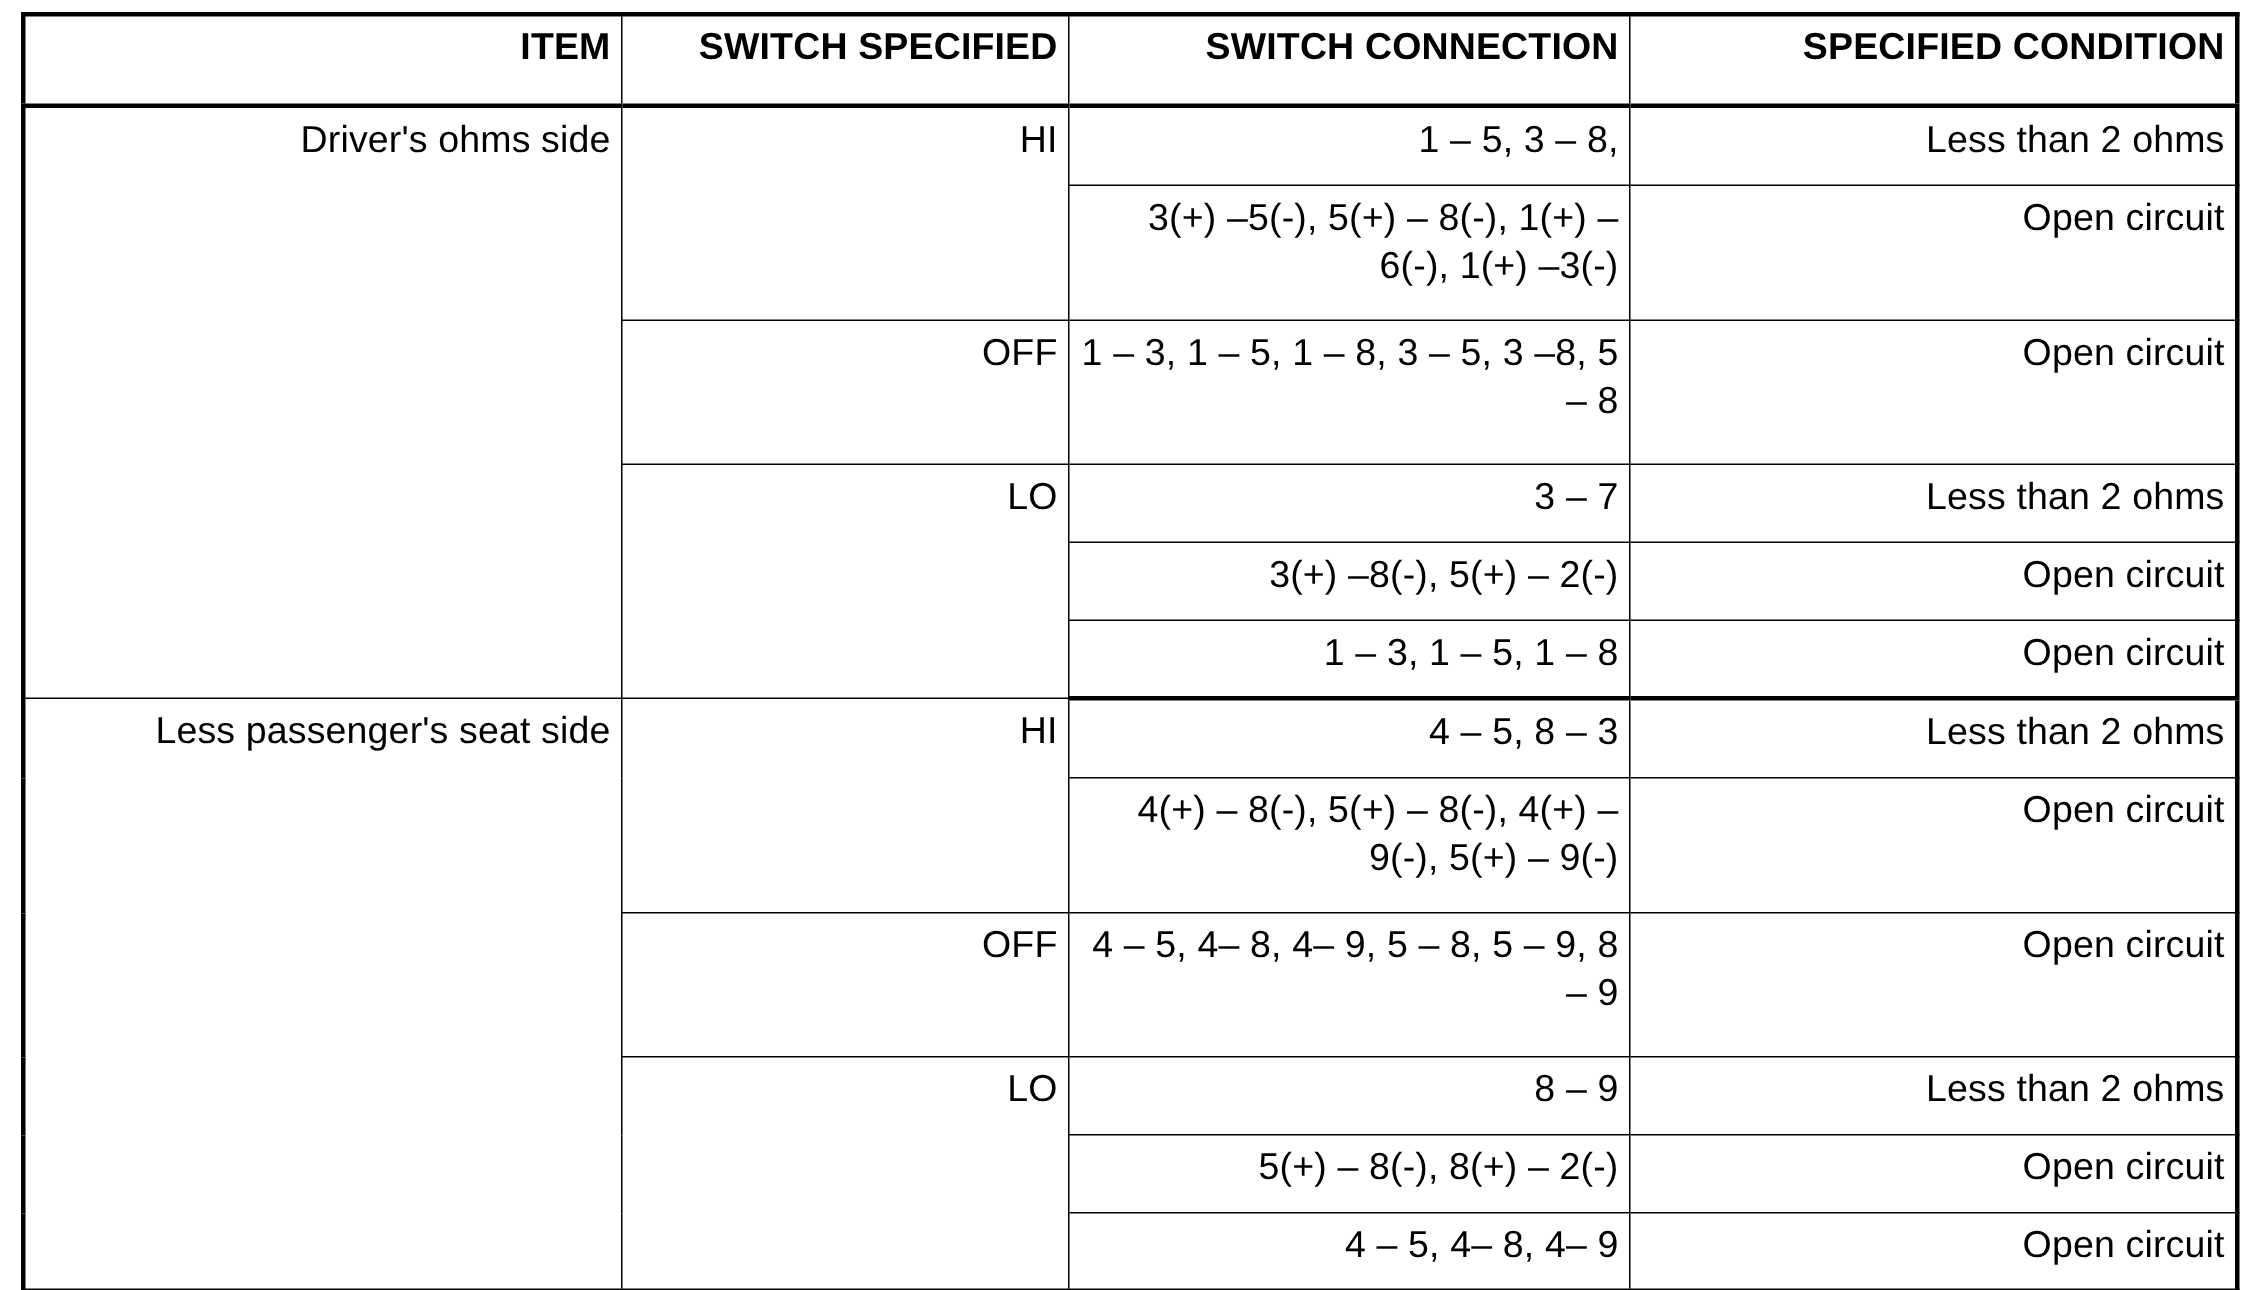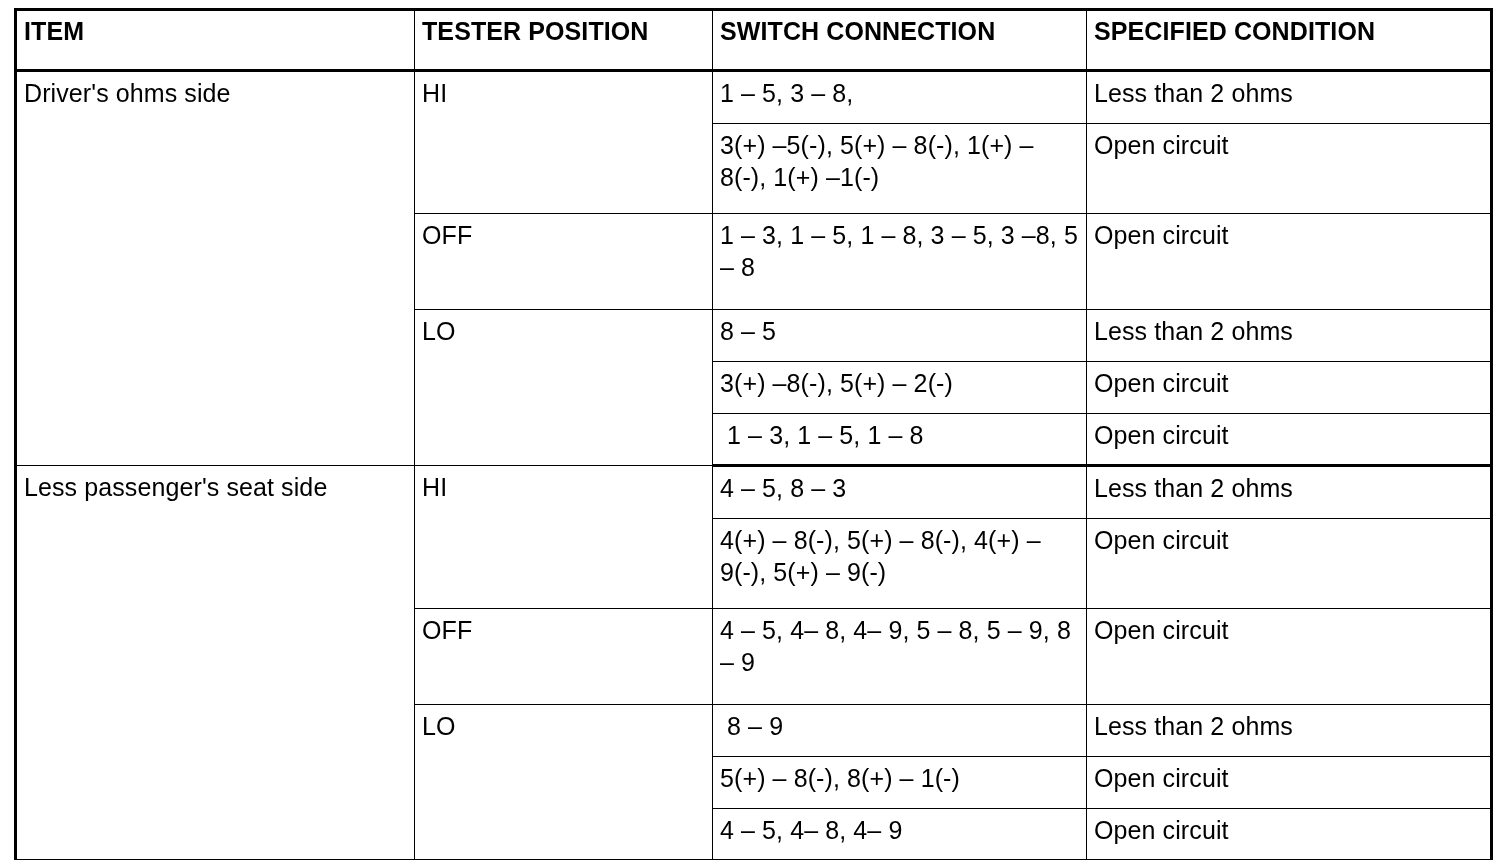"ITEM" table.spec-table td, table.spec-table th { text-align: left -> right }
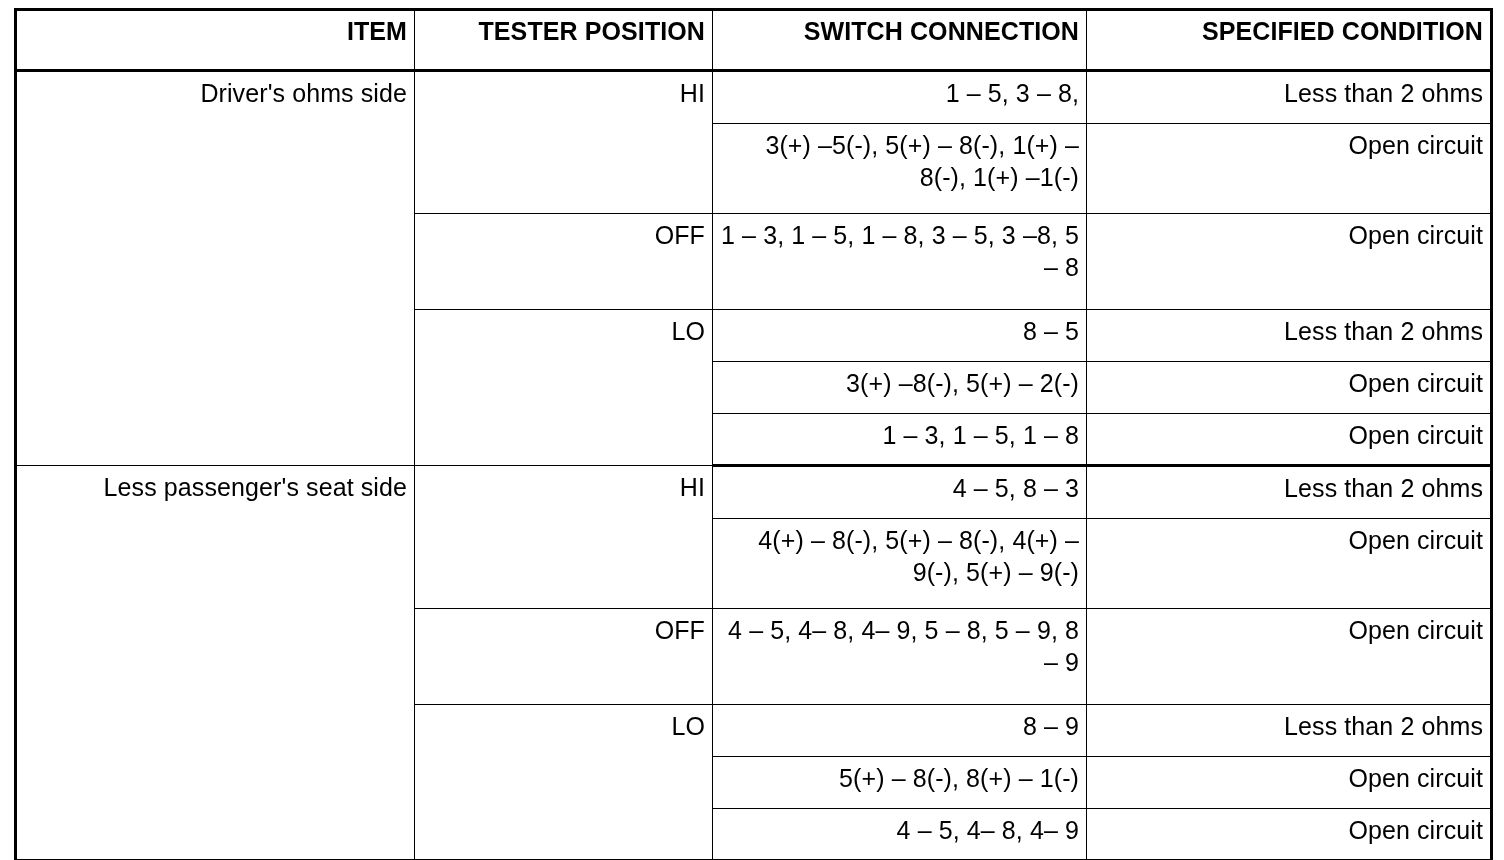"TESTER POSITION" th { text: TESTER POSITION -> SWITCH SPECIFIED }
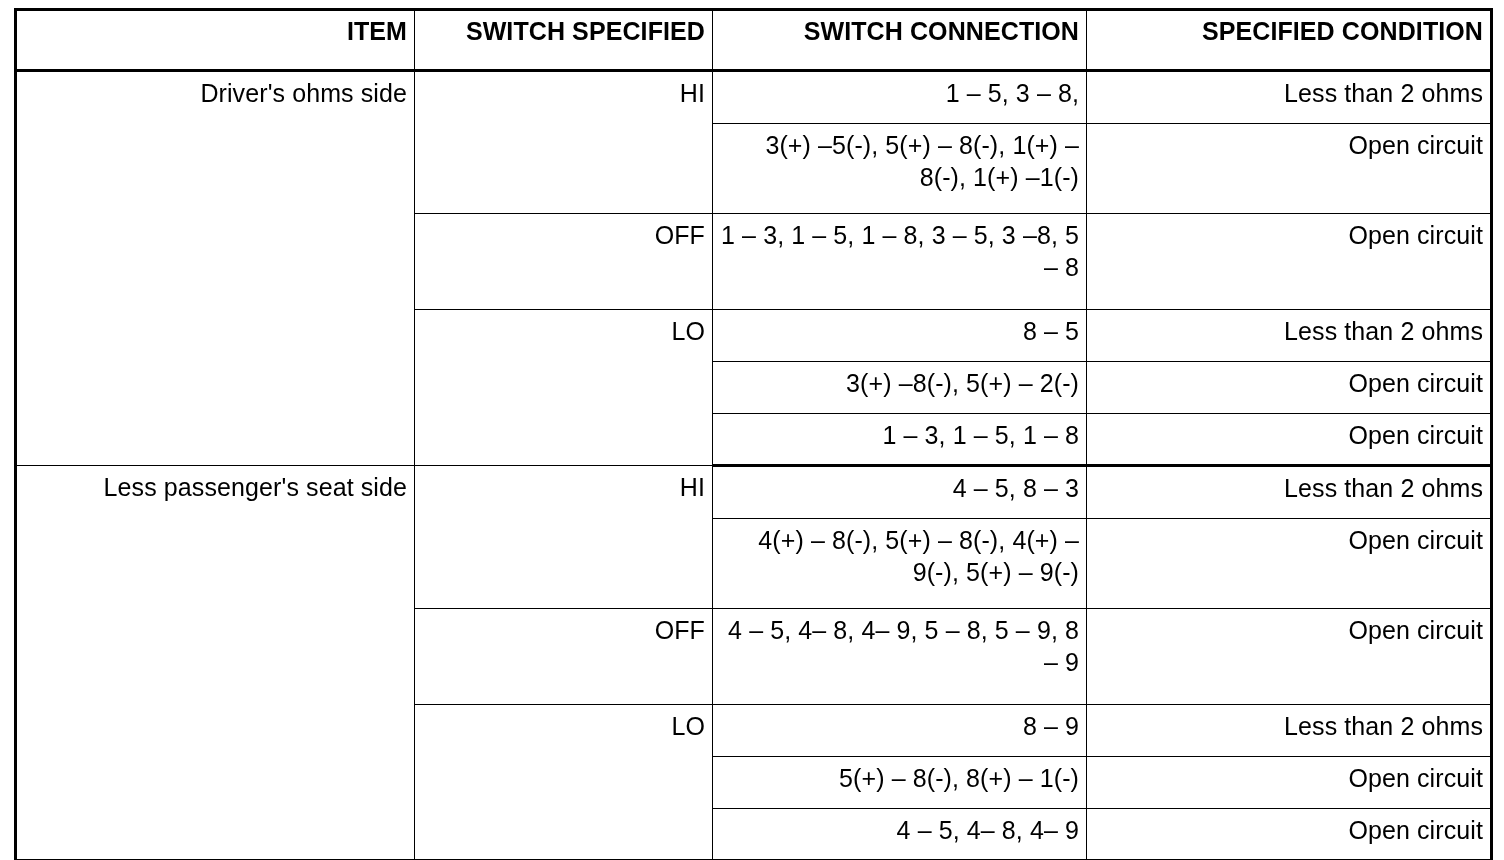"3(+) –5(-), 5(+) – 8(-)," td { text: 8(-), 1(+) –1 -> 6(-), 1(+) –3 }
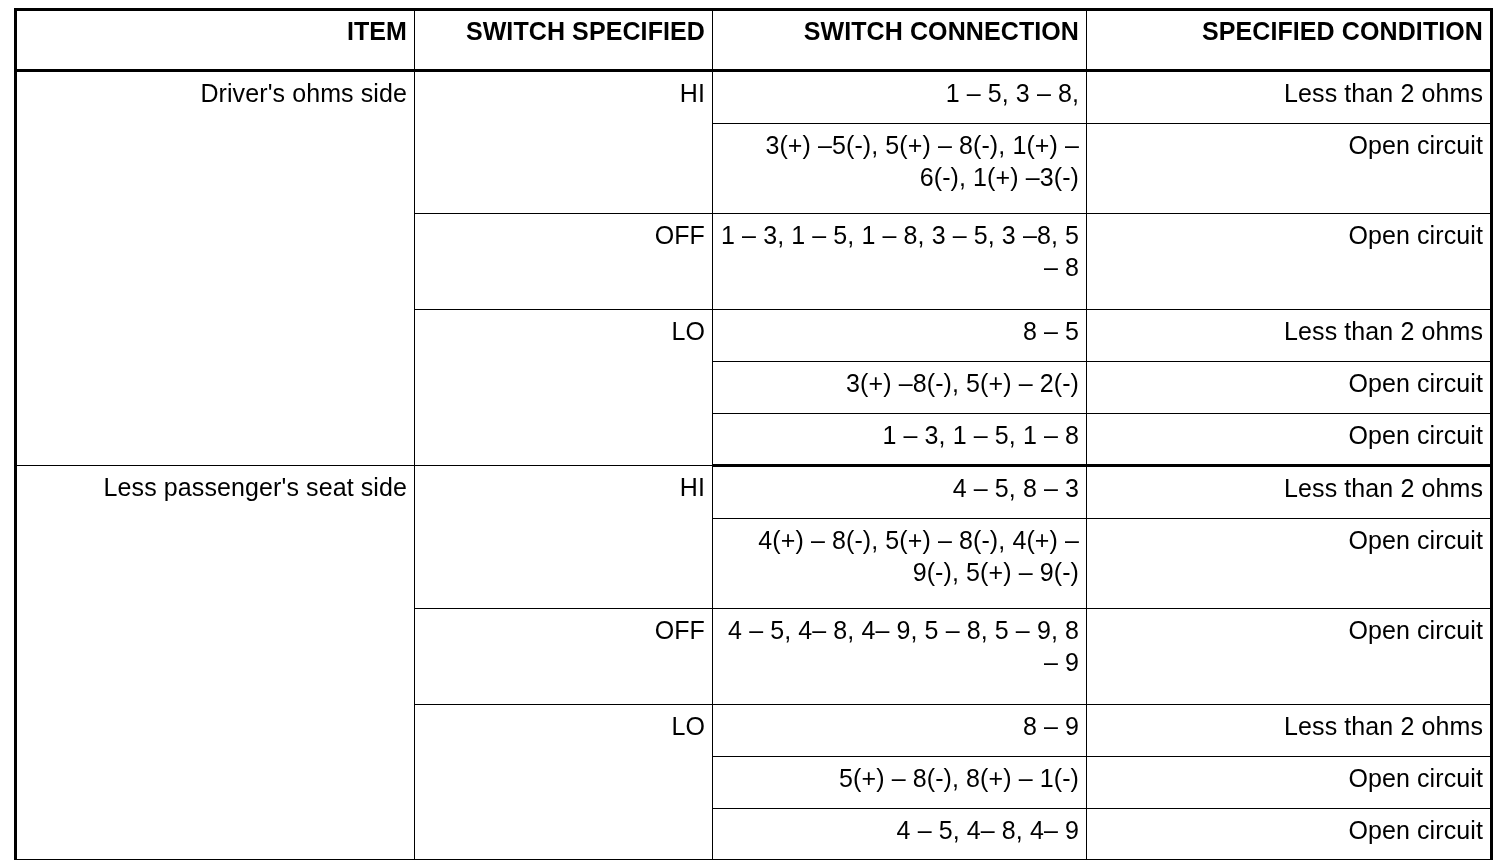"8 – 5" td { text: 8 – 5 -> 3 – 7 }
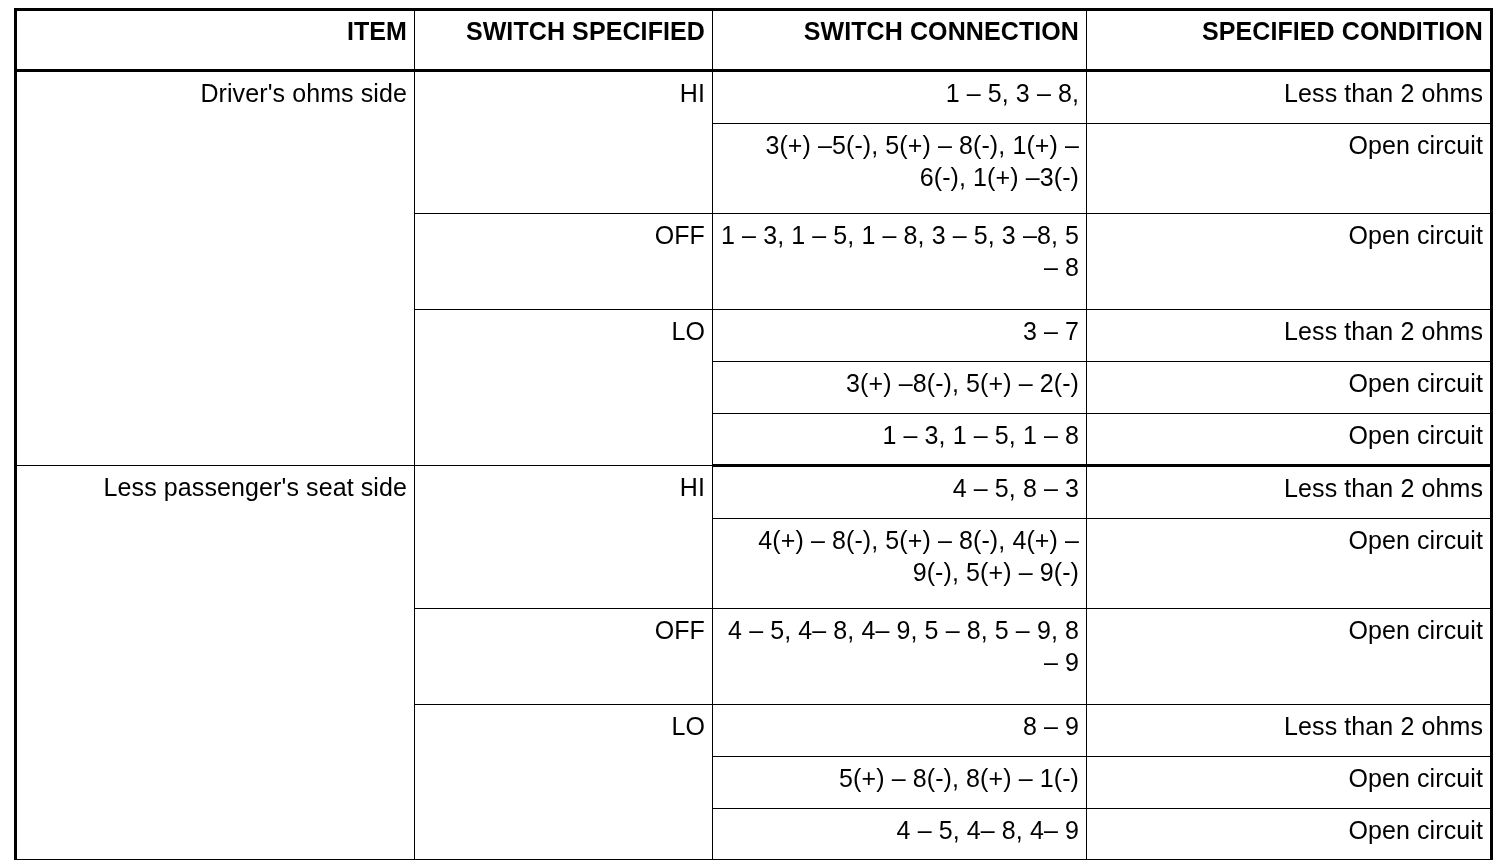"5(+) – 8(-), 8(+) –" td { text: 1 -> 2 }
